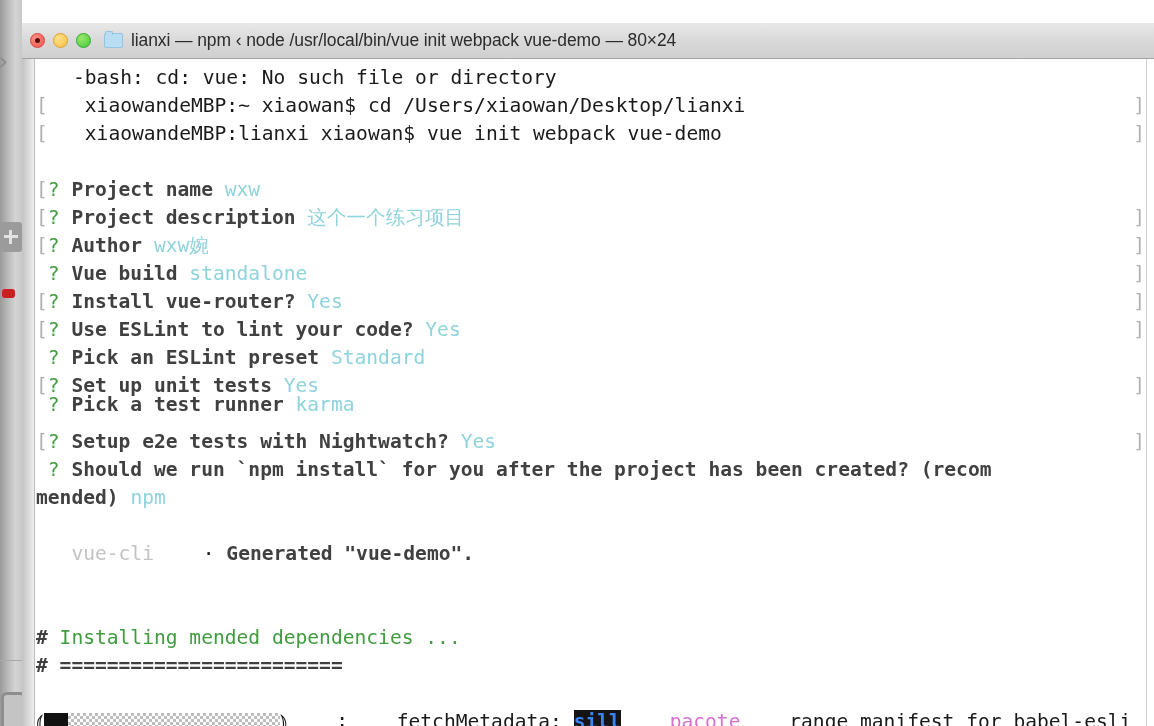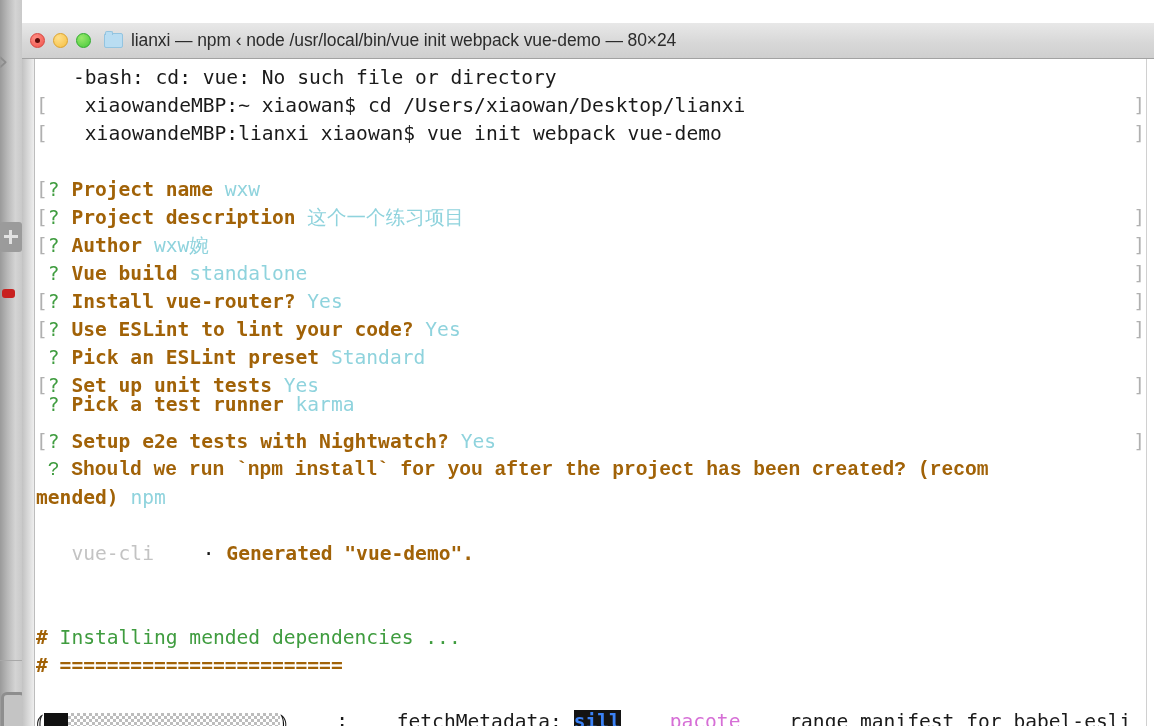"Project name" .c-bold { color: #a16207 -> #404040 }
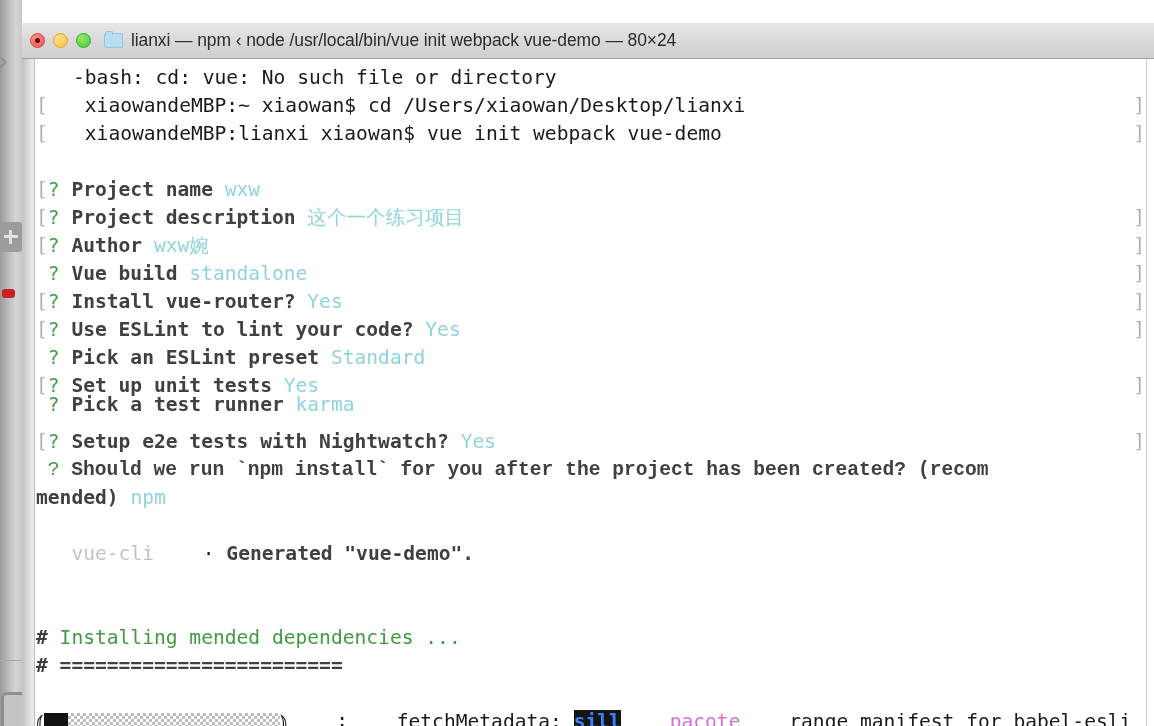"? Should we run `npm" div.line { font-family: Liberation Mono, monospace -> none }
